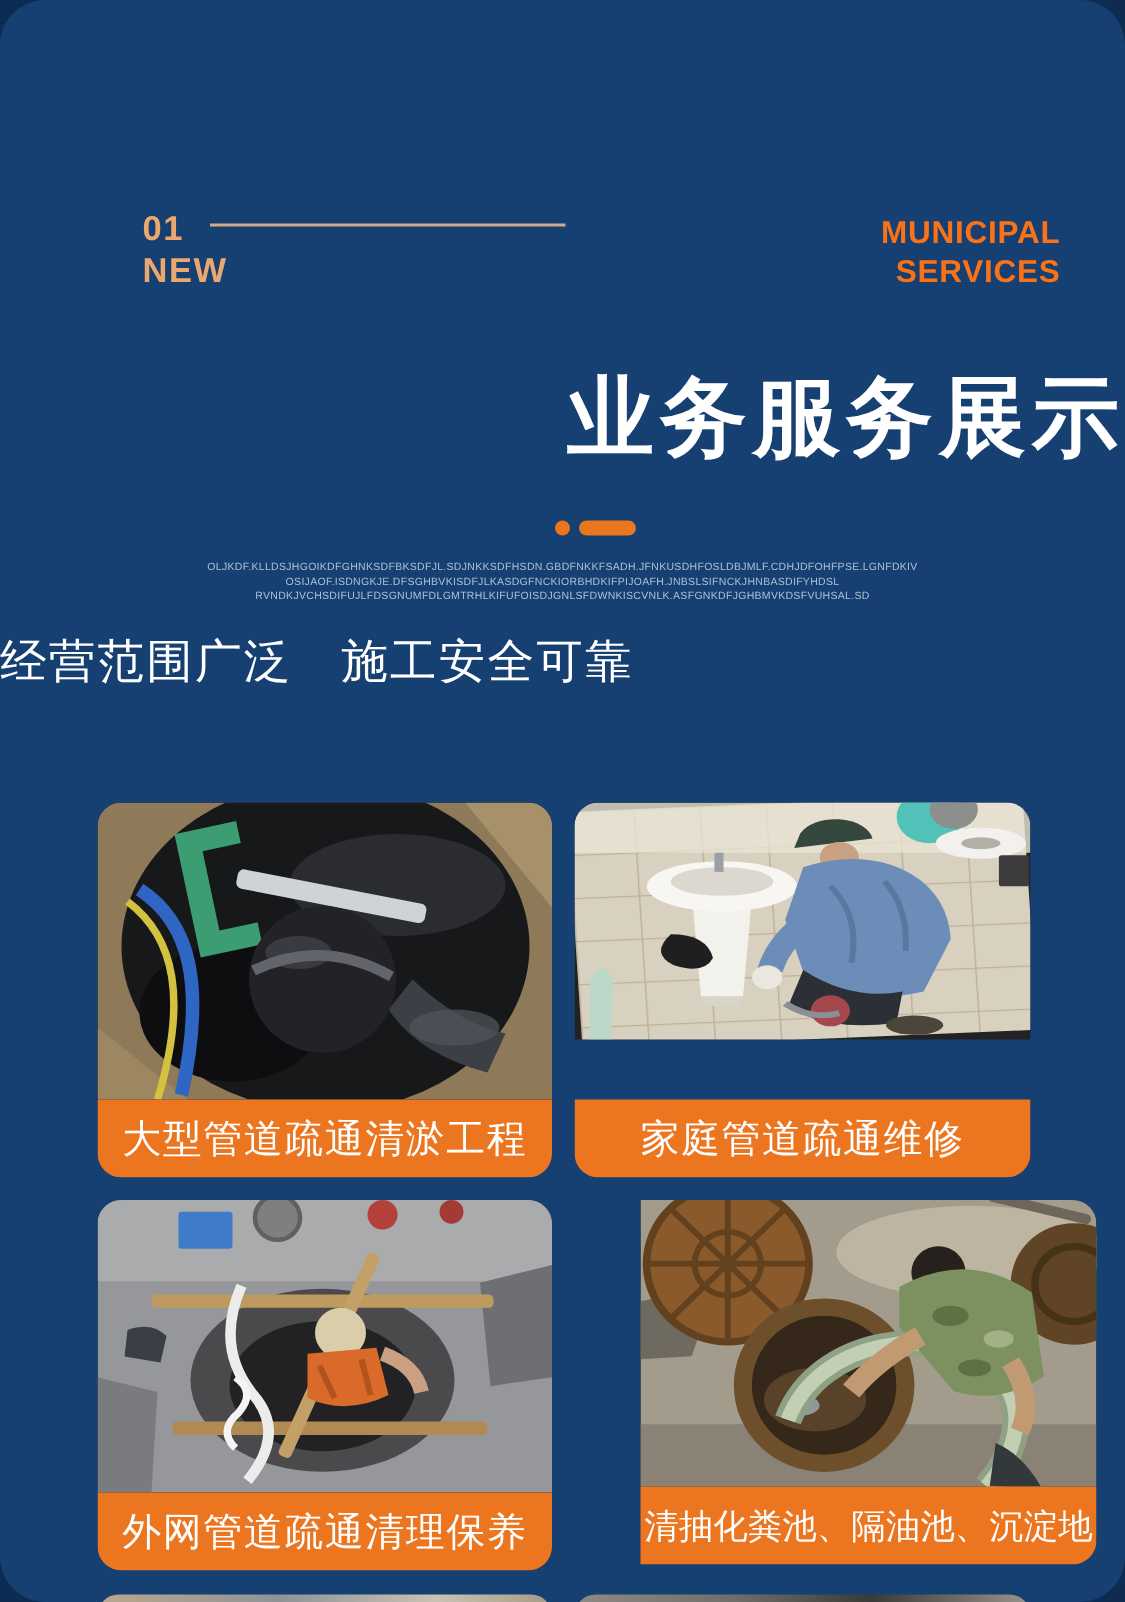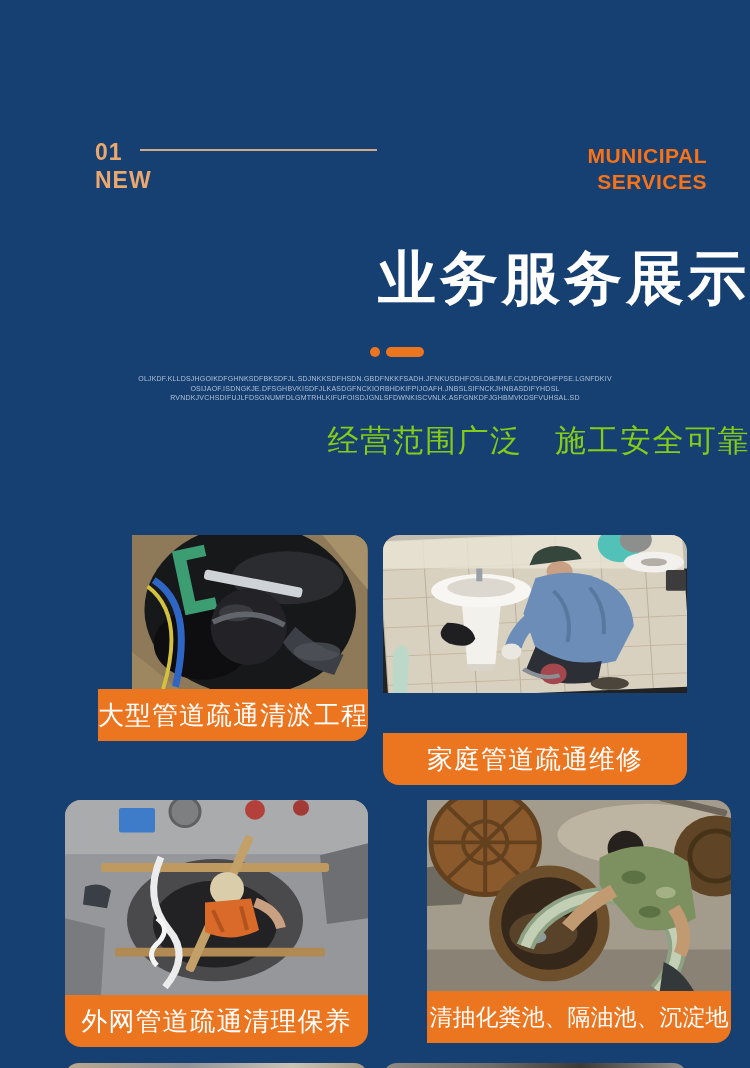"01" .page { border-radius: none -> 30px }
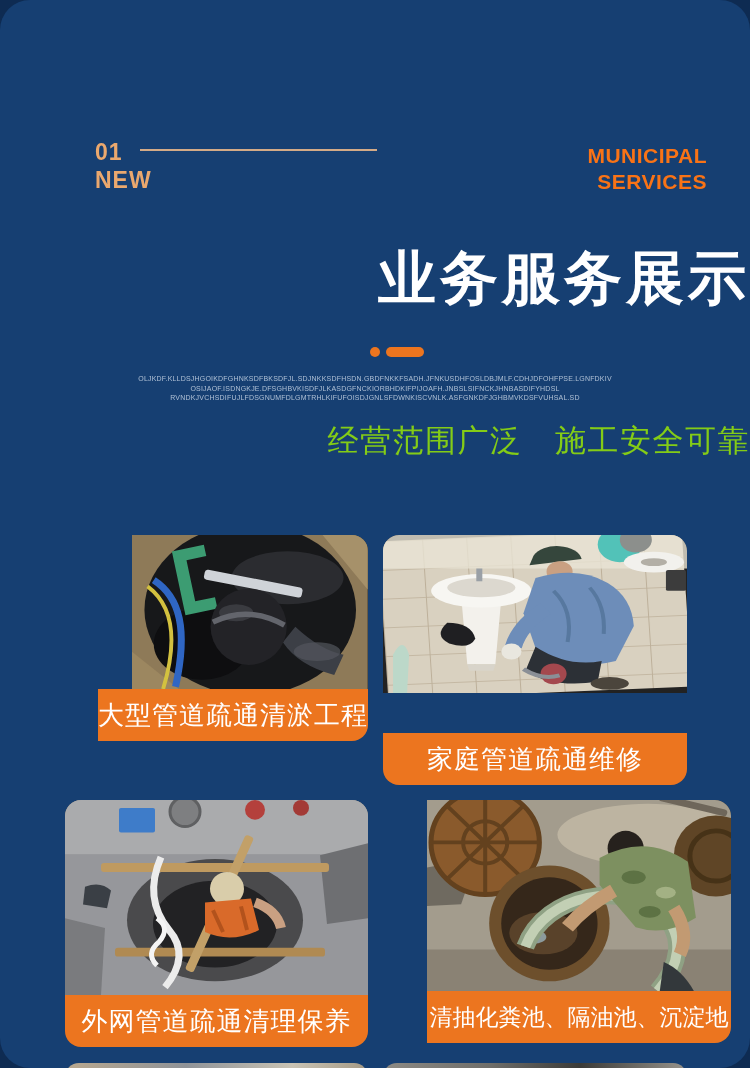"经营范围广泛 施工安全可靠" .slogan { color: #84cc16 -> #ffffff; text-align: right -> left }
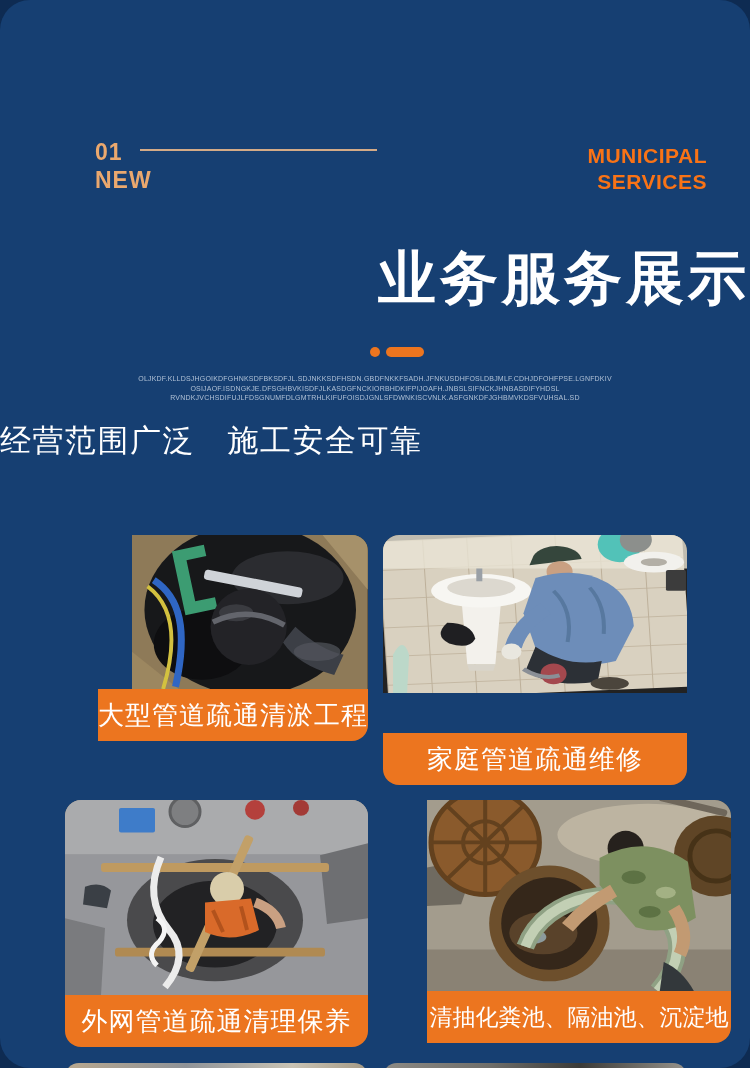"大型管道疏通清淤工程" .card.c1 { align-items: flex-end -> none; height: 206px -> 250px }
